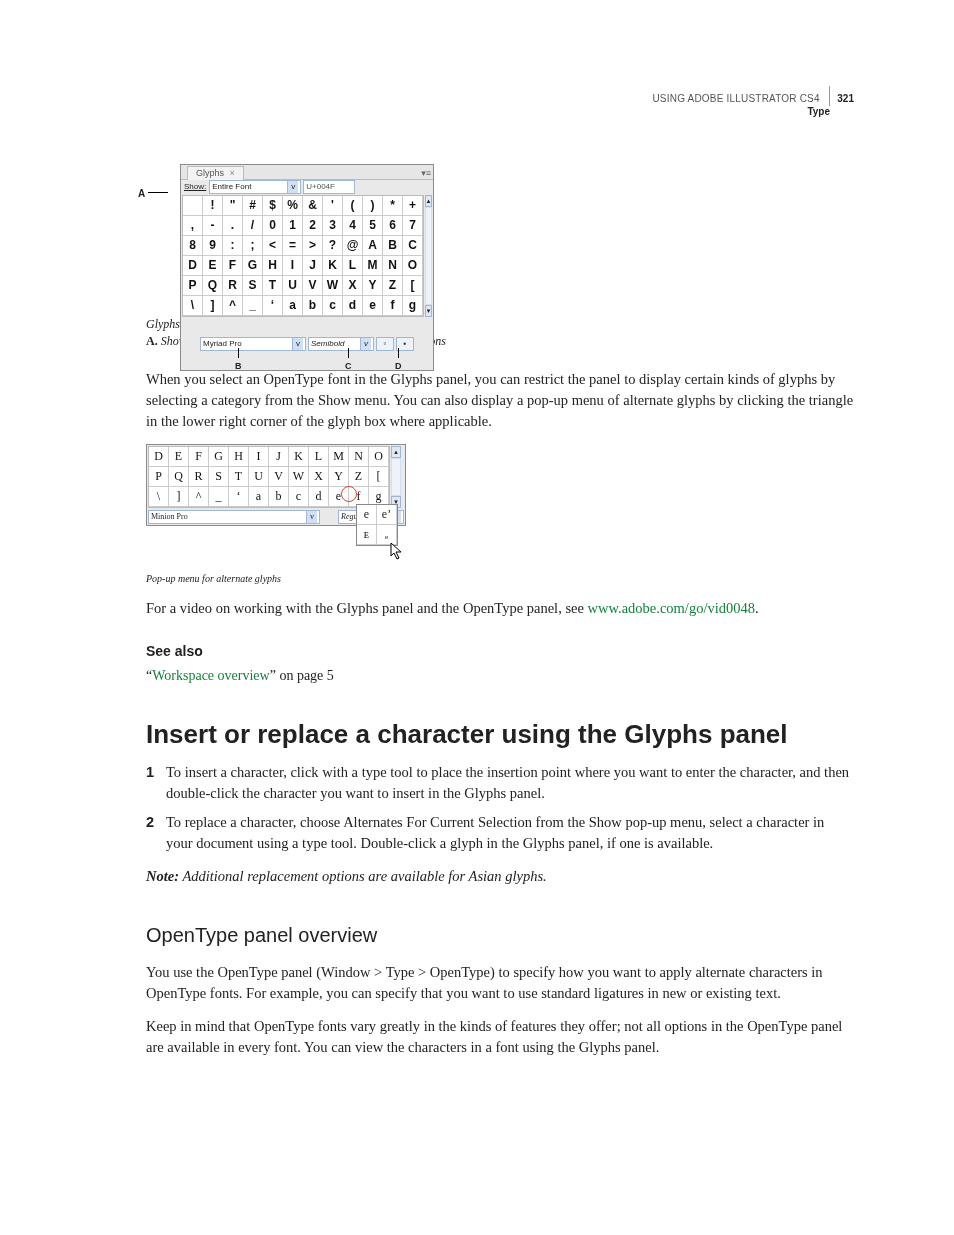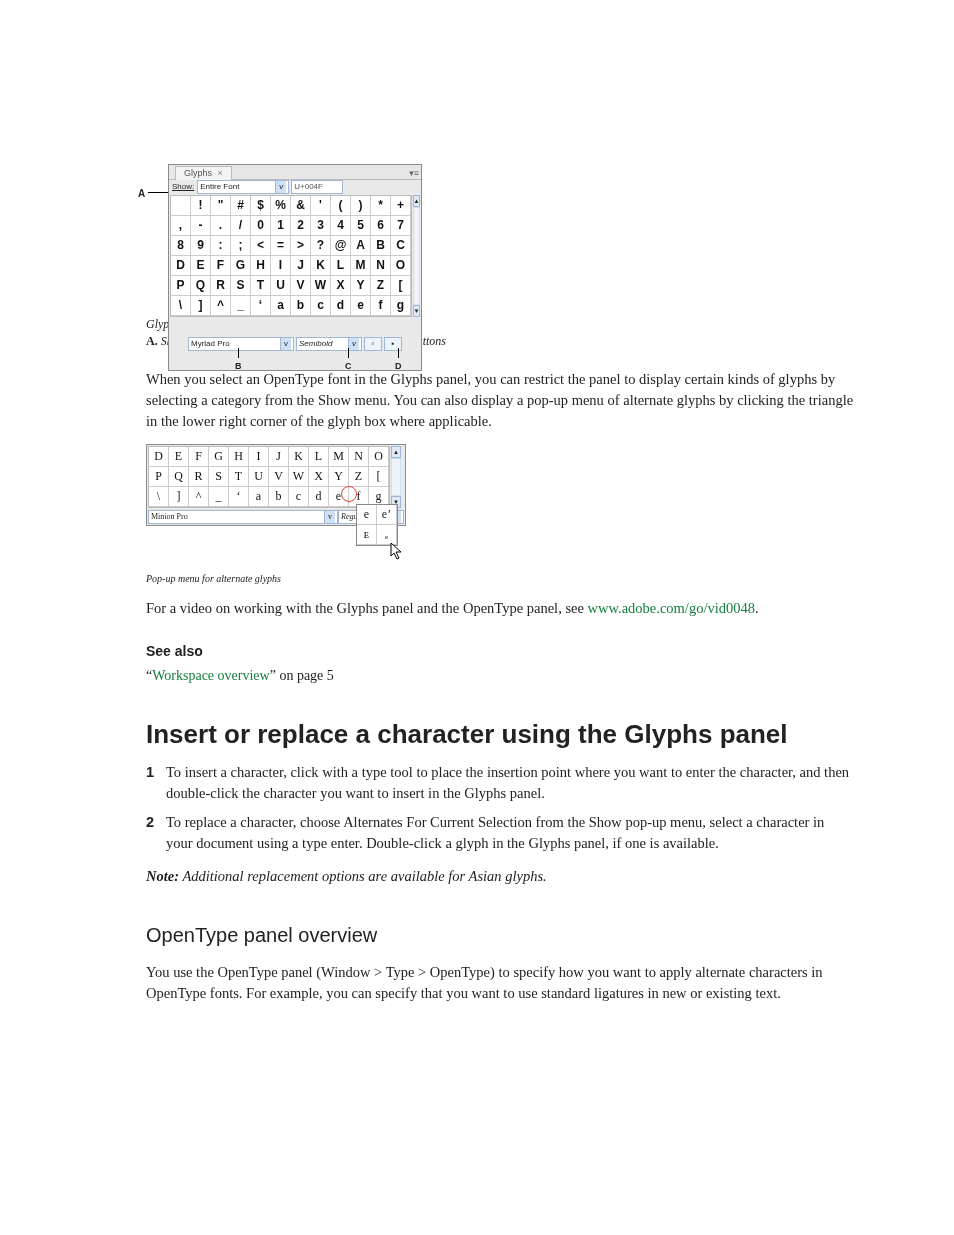"USING ADOBE ILLUSTRATOR CS4 321" div.runhead { html: none -> <div> <span>USING ADOBE ILLUSTRATOR CS4</span> <span></span> <span>321</span> <span>Type</span> </div> }
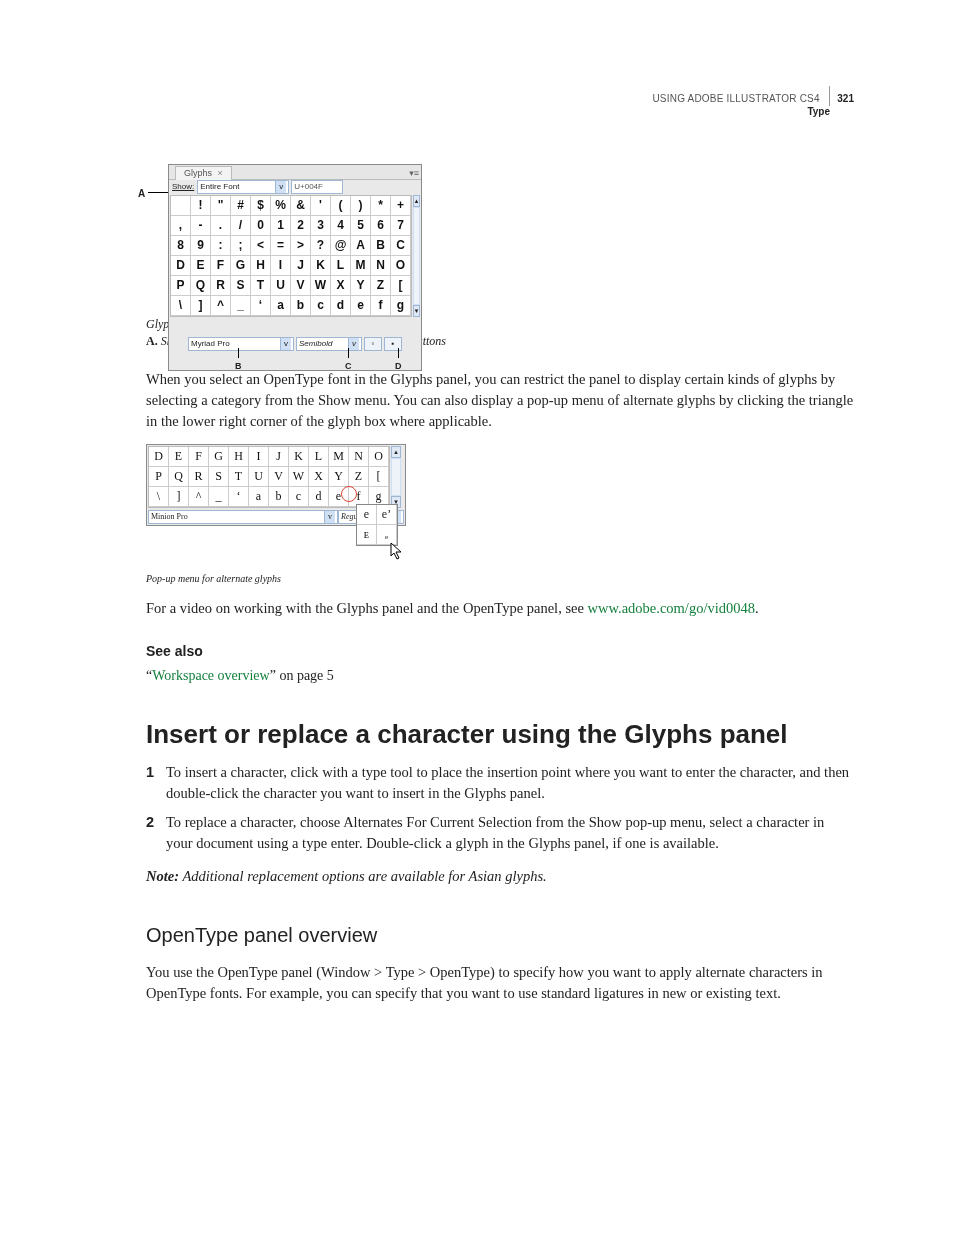"Glyphs ×" .panel { left: 22px -> 34px }
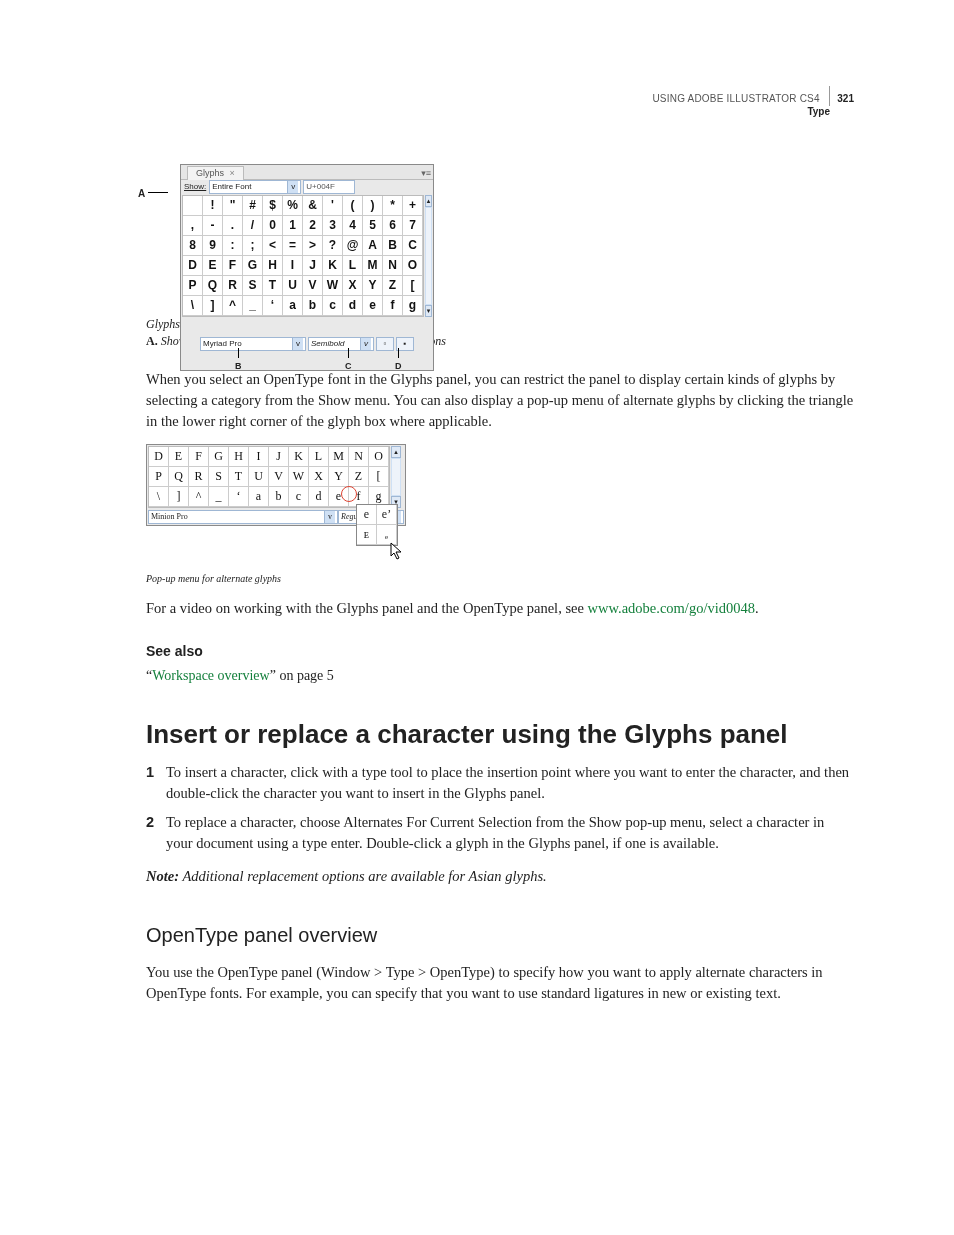"Minion Pro" .panel2-foot { gap: 0 -> 18px }
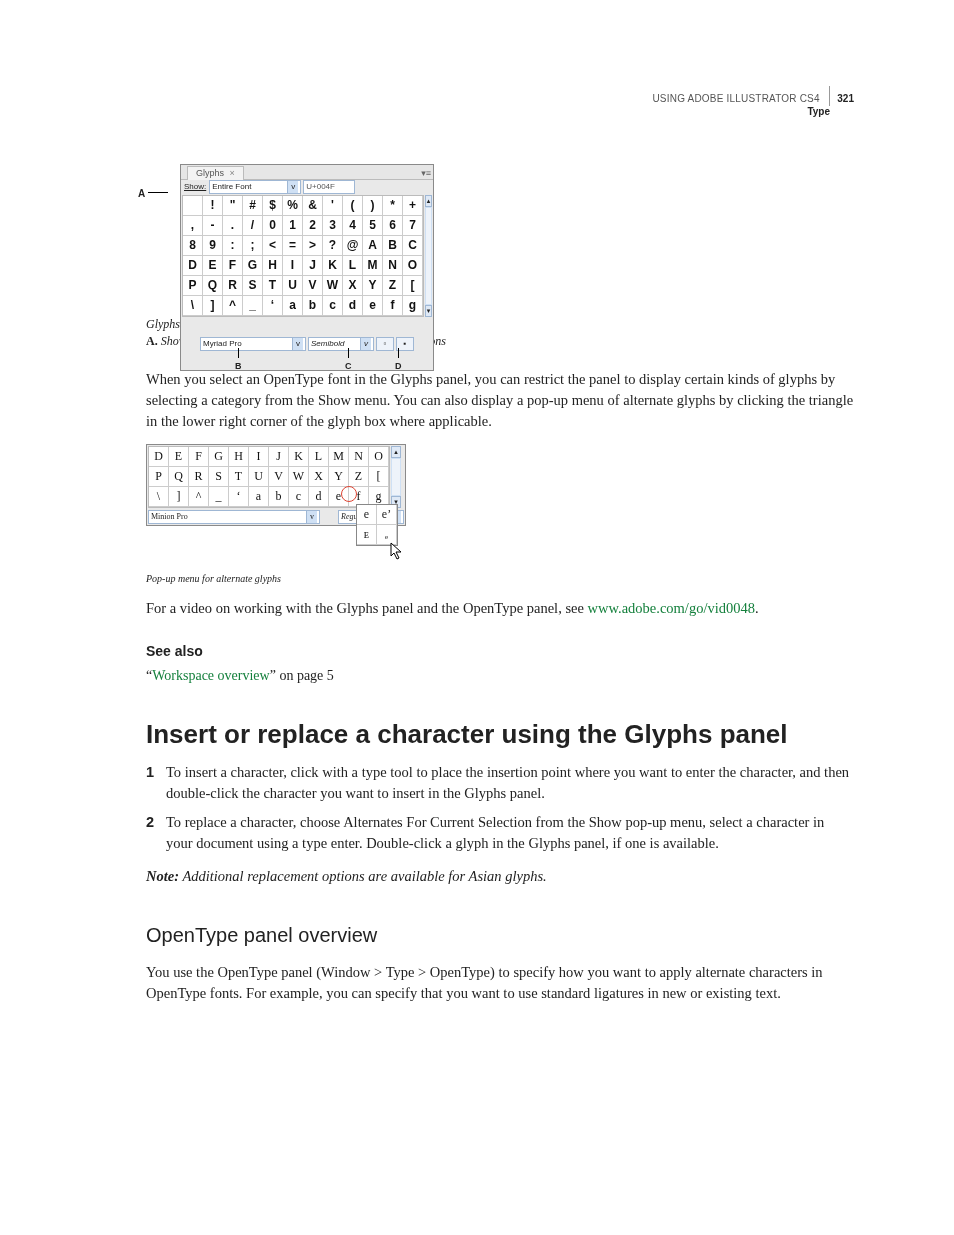"To replace a character, choose" li { text: enter -> tool }
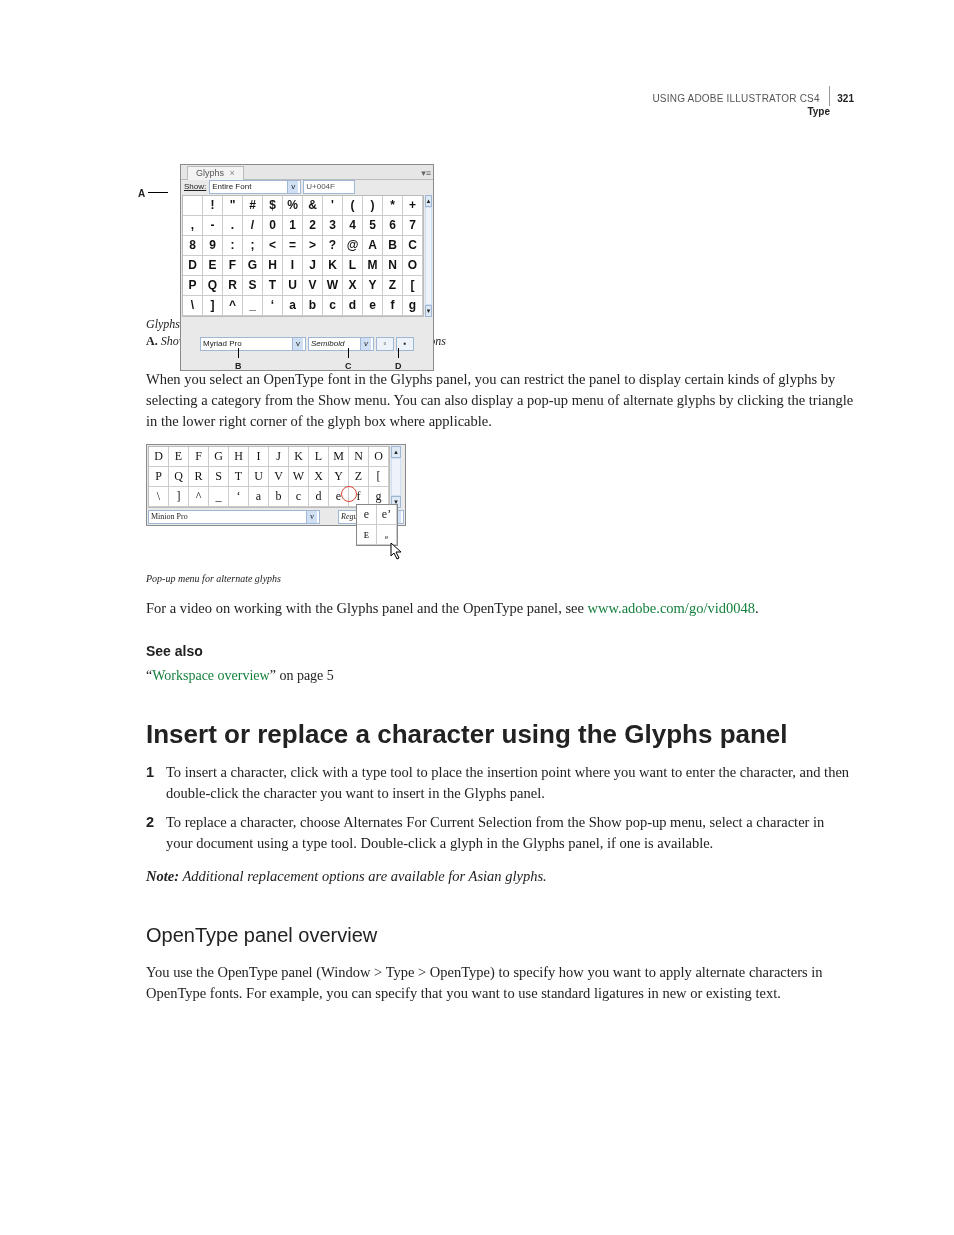"Keep in mind that OpenType" p.body-p { html: none -> <p>Keep in mind that OpenType fonts vary greatly in the kinds of features they offer; not all options in the OpenType panel are available in every font. You can view the characters in a font using the Glyphs panel.</p> }
